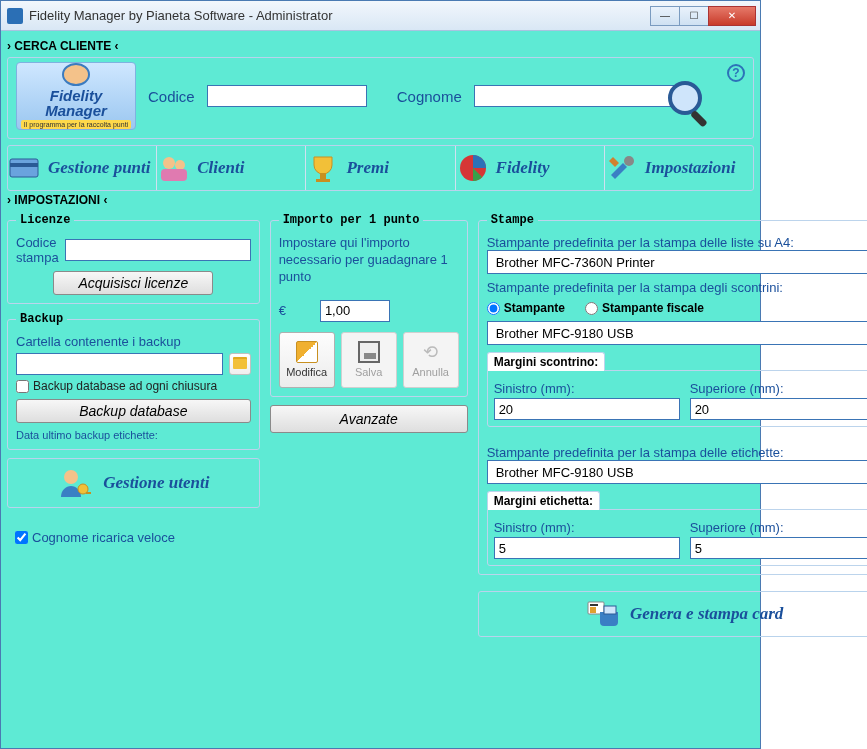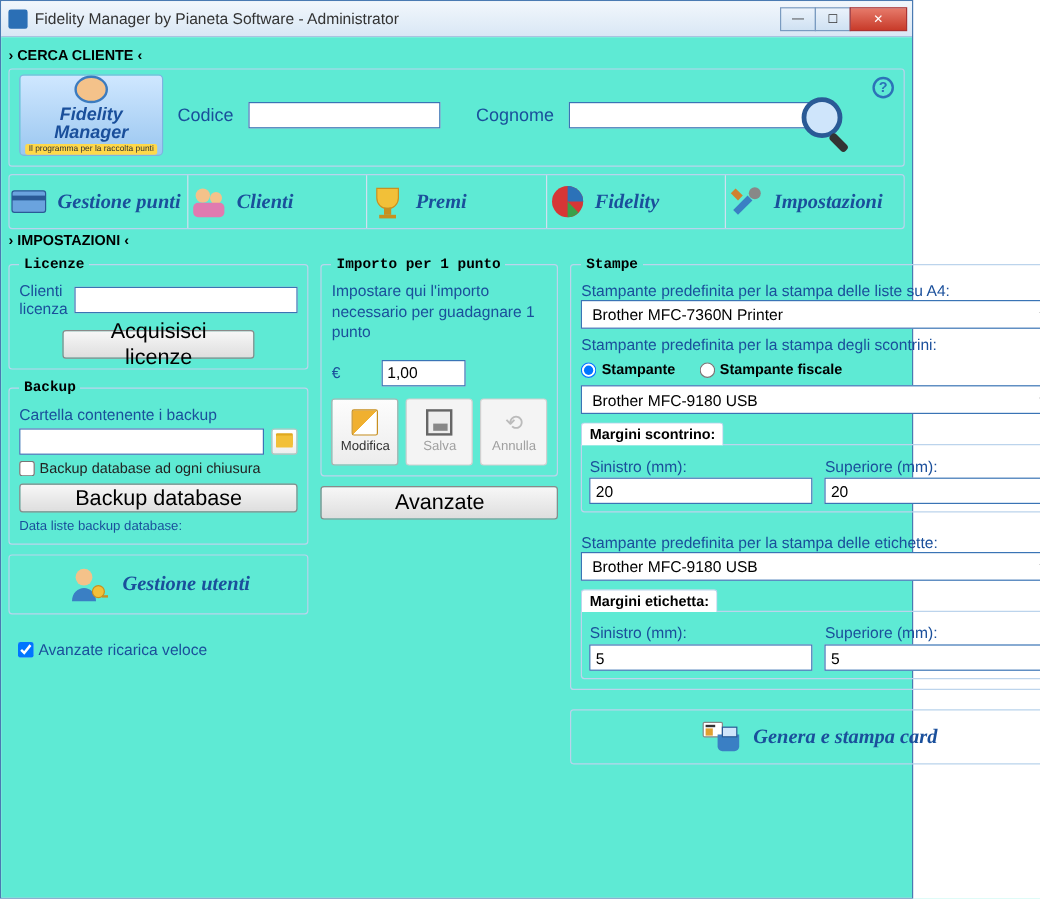"Clienti licenza" span.blue-label { text: Clienti licenza -> Codice stampa }
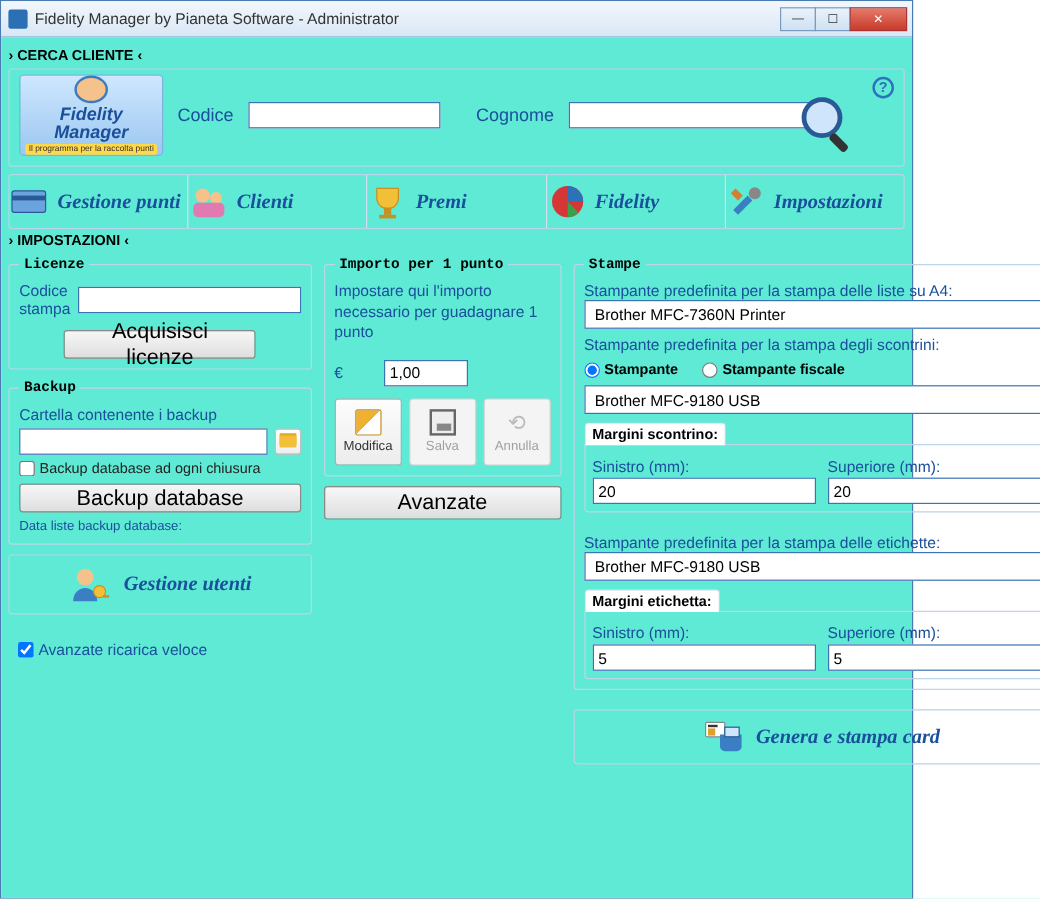"Acquisisci licenze" .btn { font-size: 18px -> 14px; font-style: none -> italic }
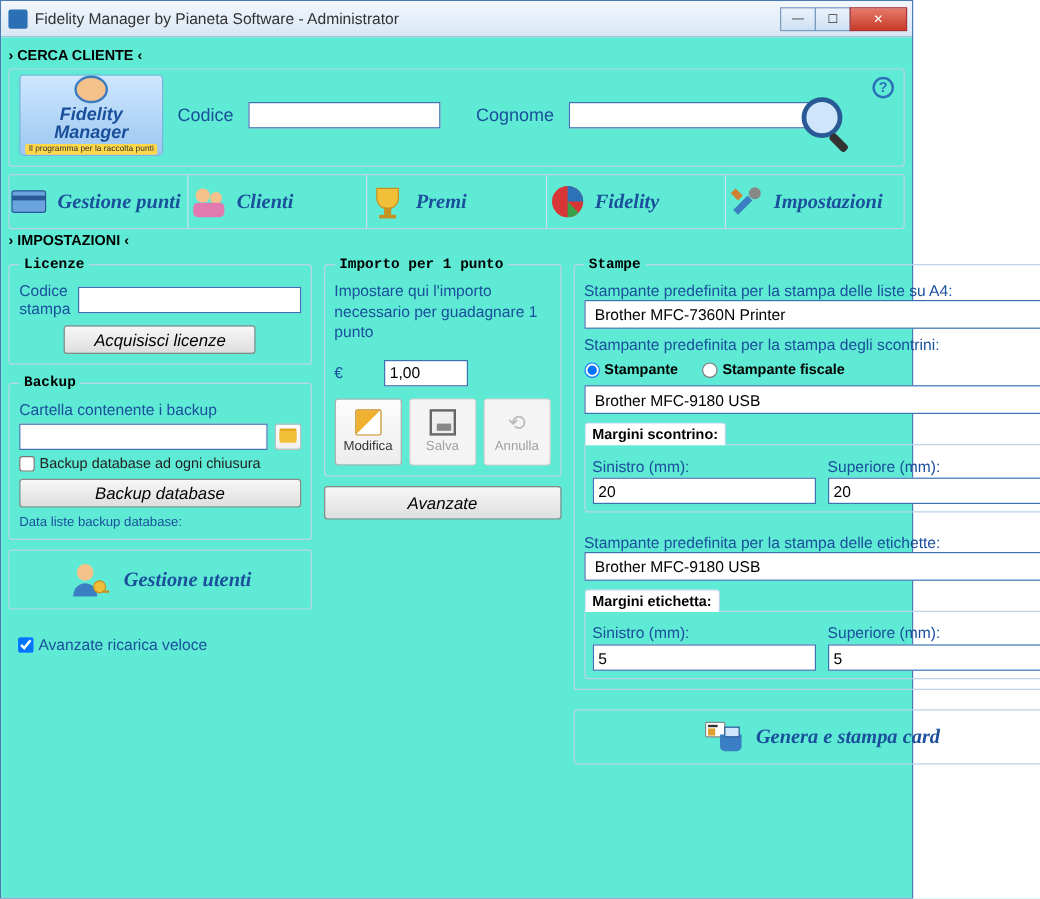"Data liste backup database:" div.mini-note { text: liste backup database -> ultimo backup etichette }
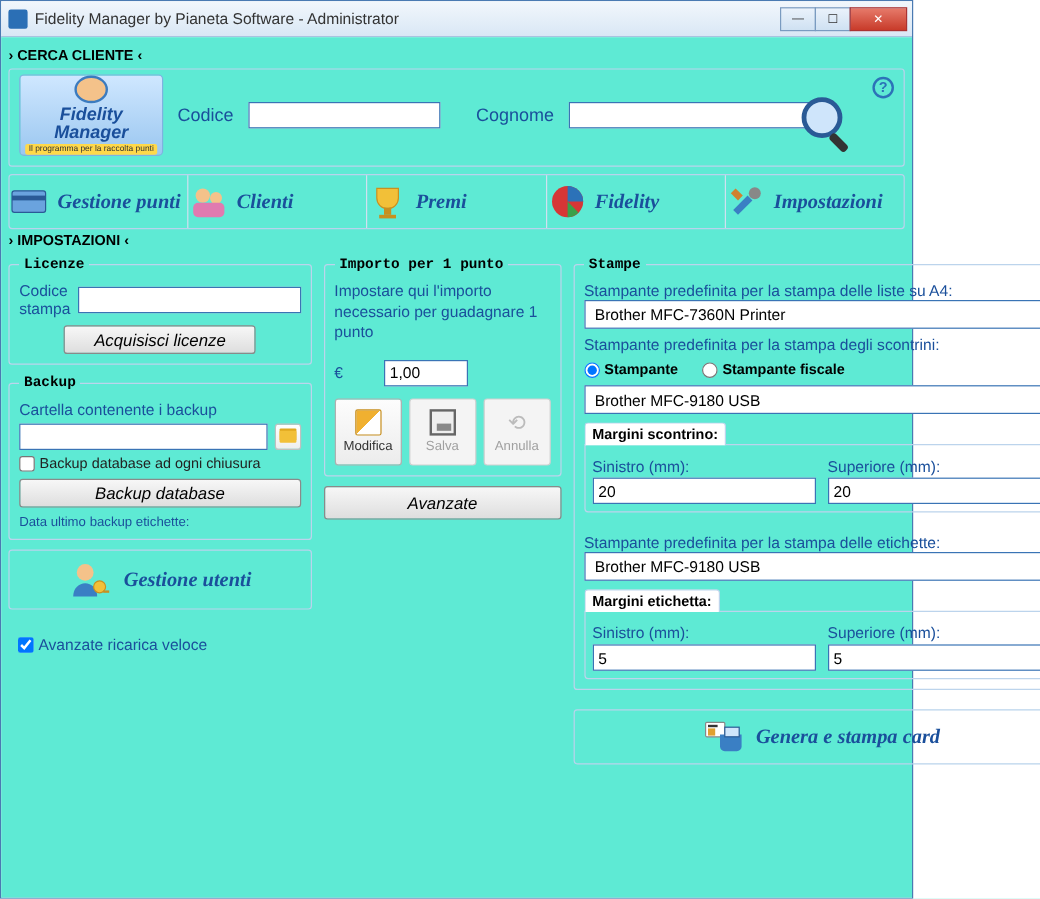"Avanzate ricarica veloce" span { text: Avanzate -> Cognome }
